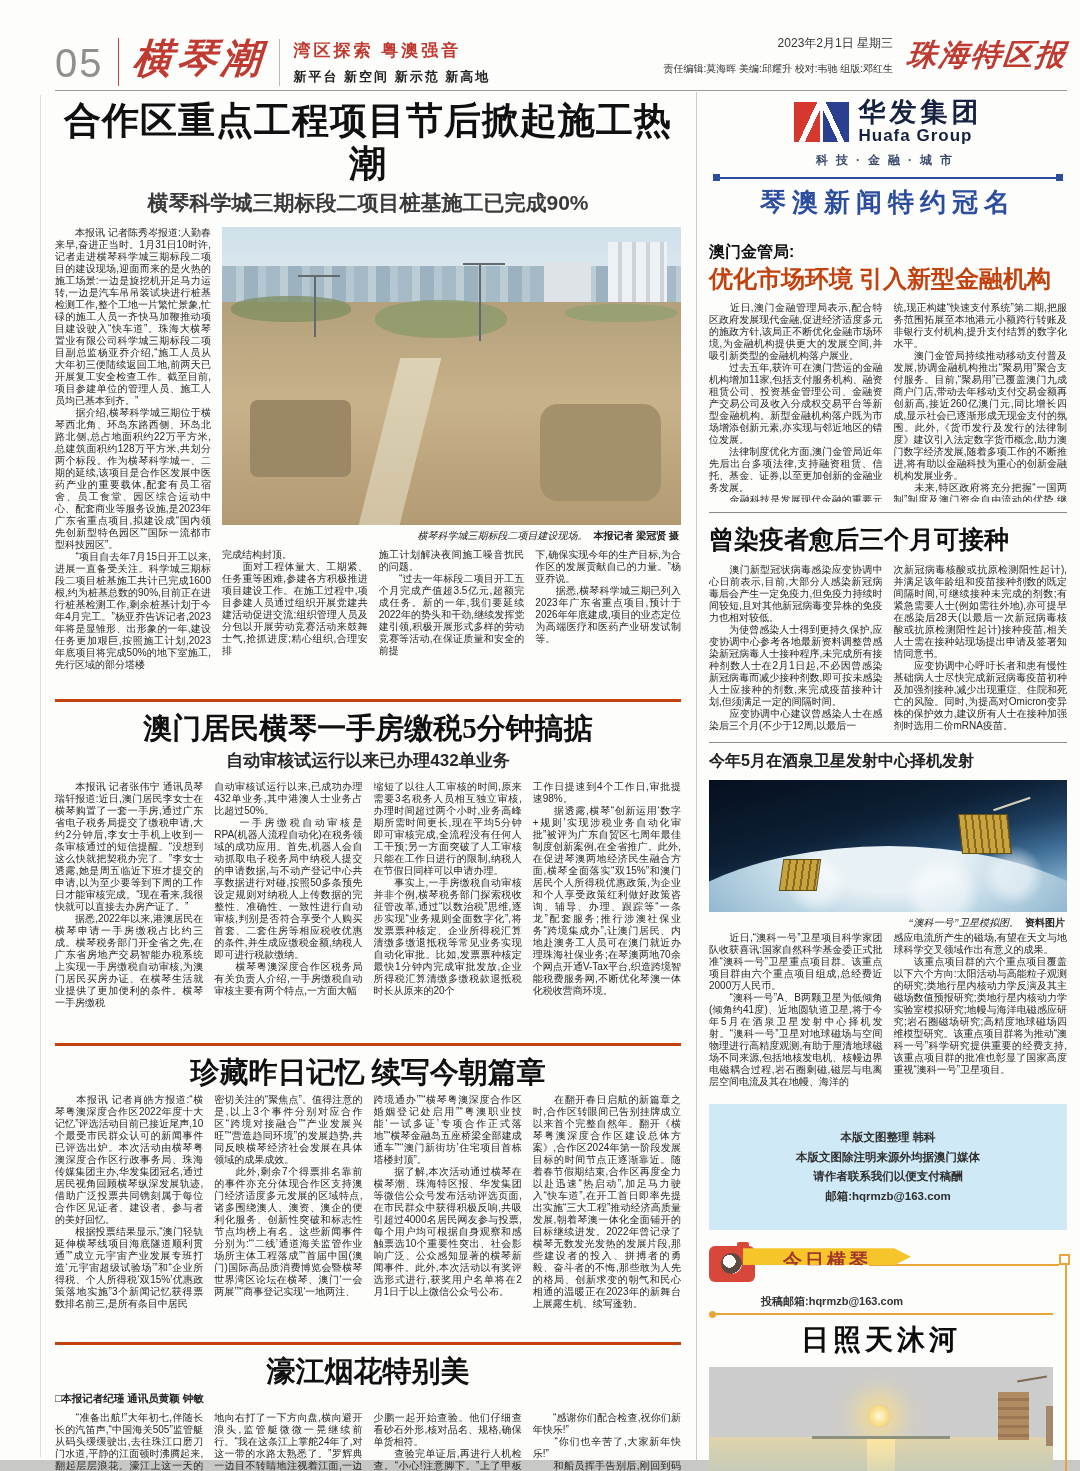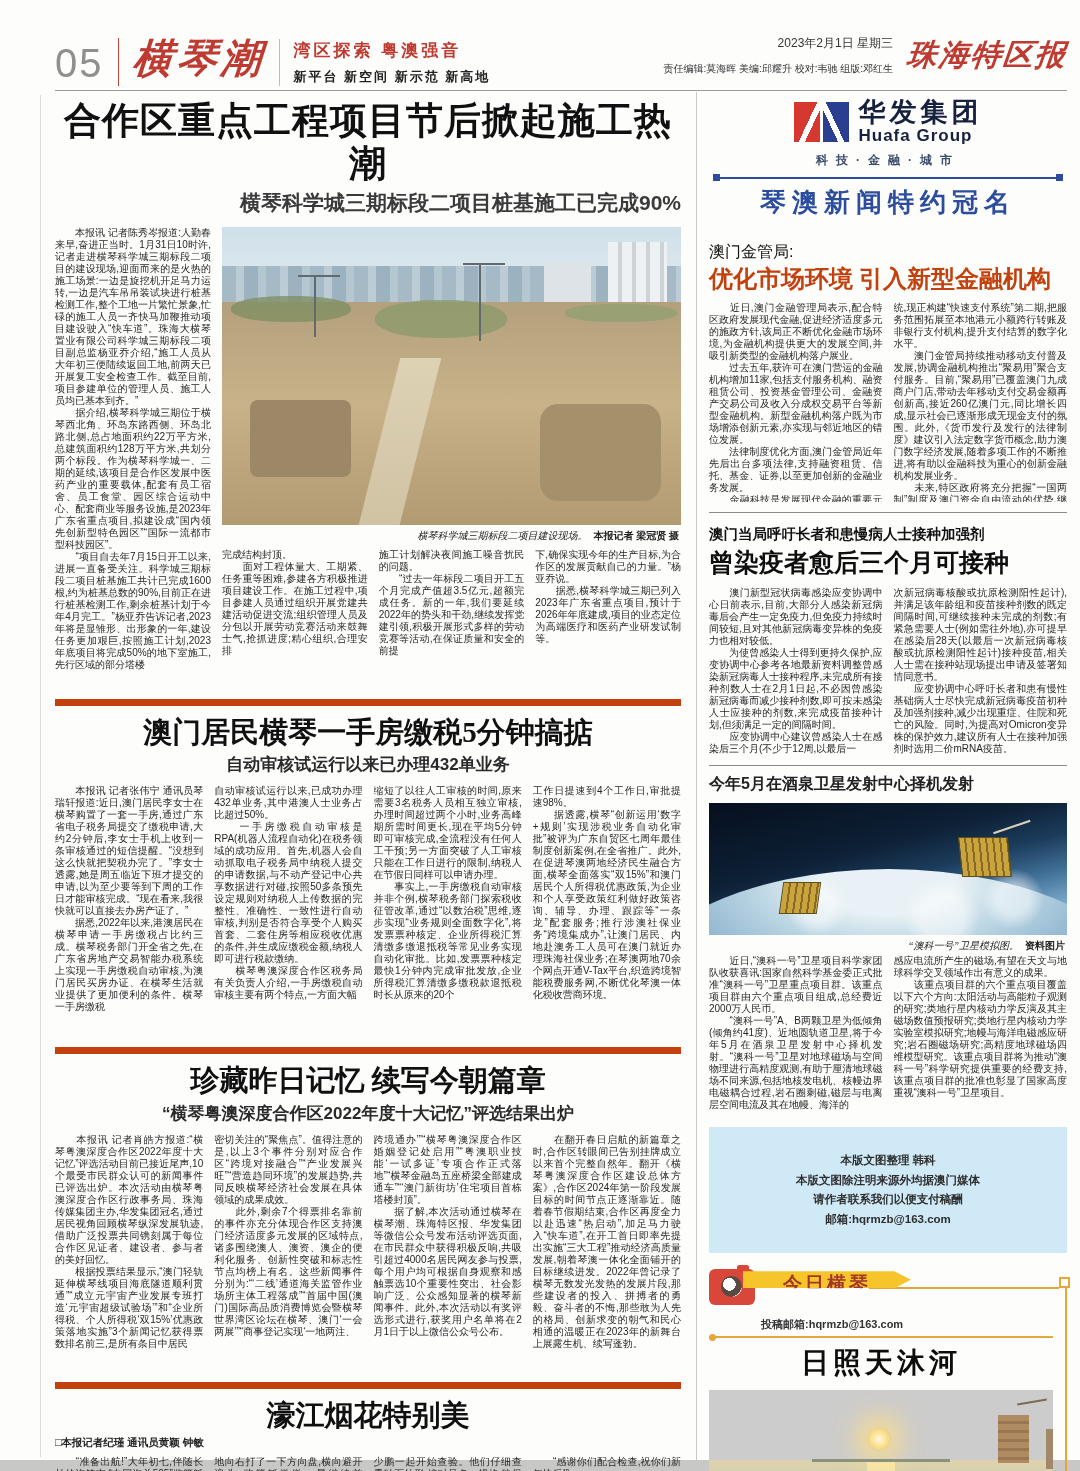"横琴科学城三期标段二项目桩基施工已完成90%" .sub-lead { text-align: right -> center }
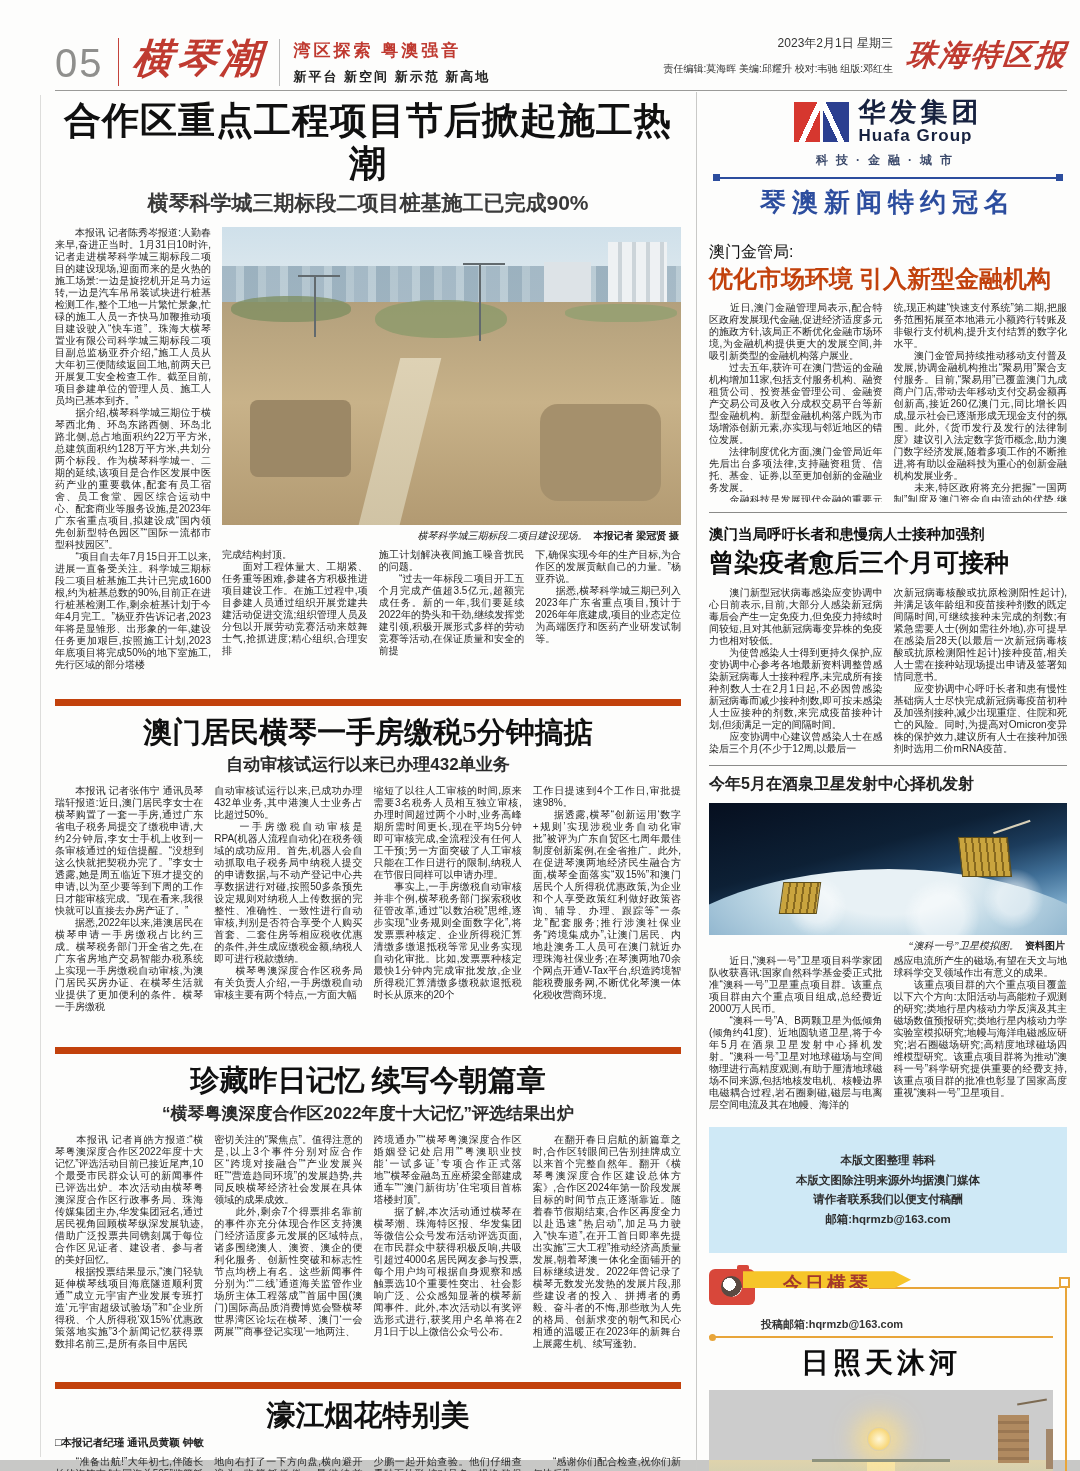"澳门金管局:" .kicker { font-weight: normal -> bold }
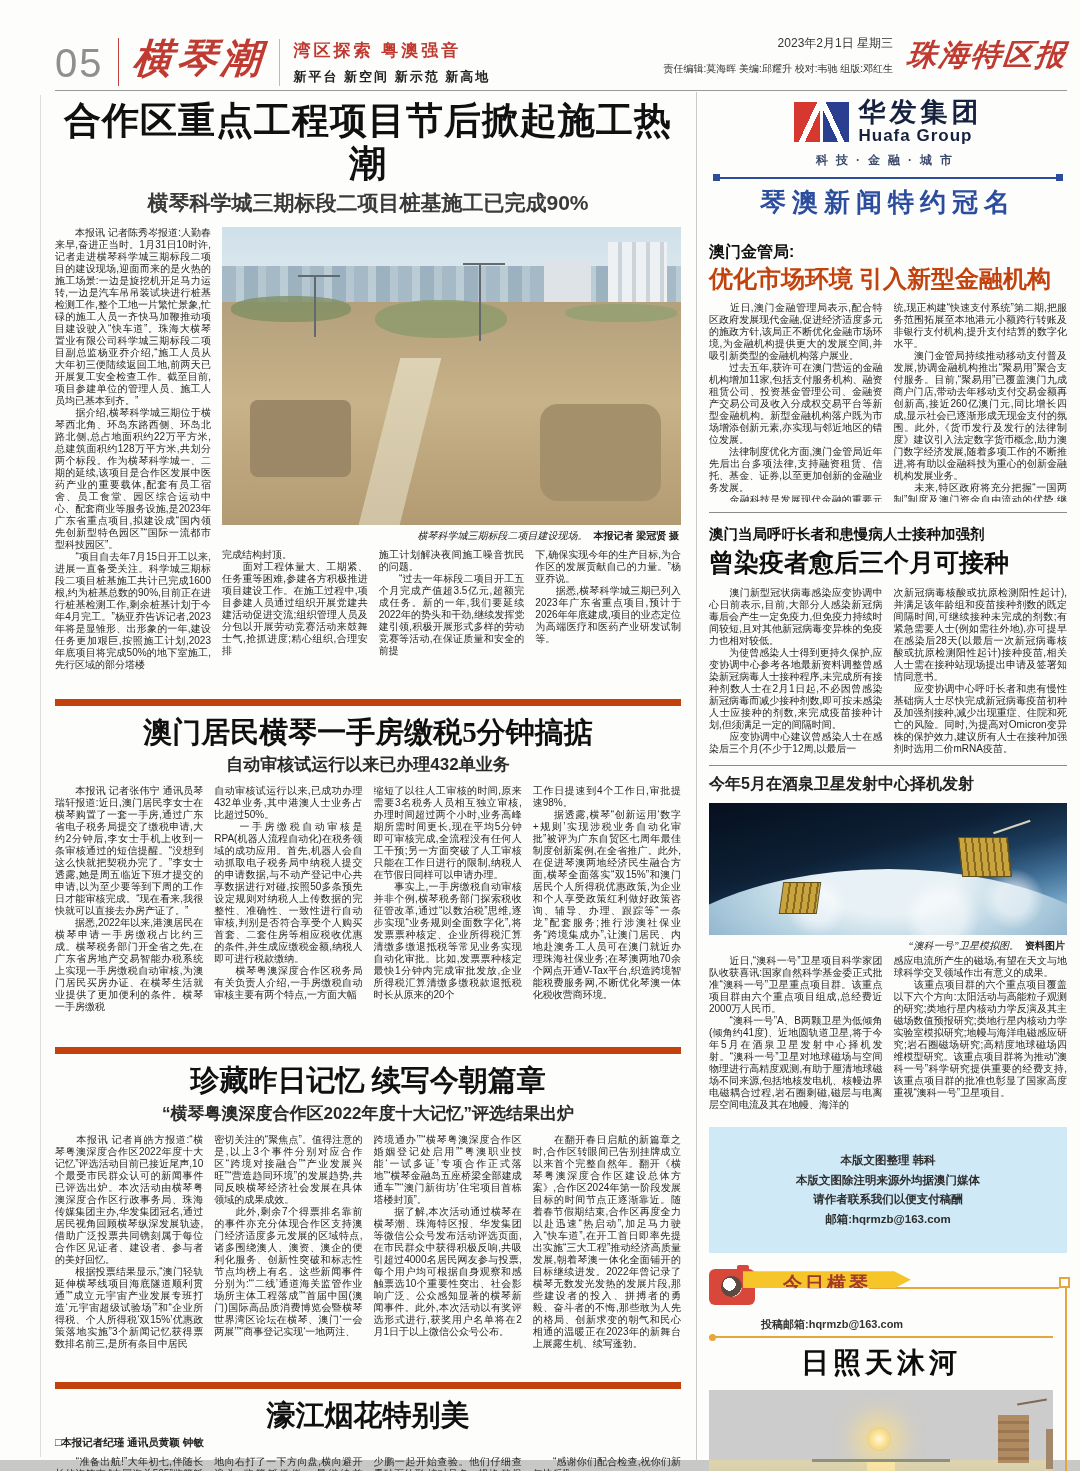"澳门当局呼吁长者和患慢病人士接种加强剂" div.kicker-sm { html: <div>澳门当局呼吁长者和患慢病人士接种加强剂</div> -> none }
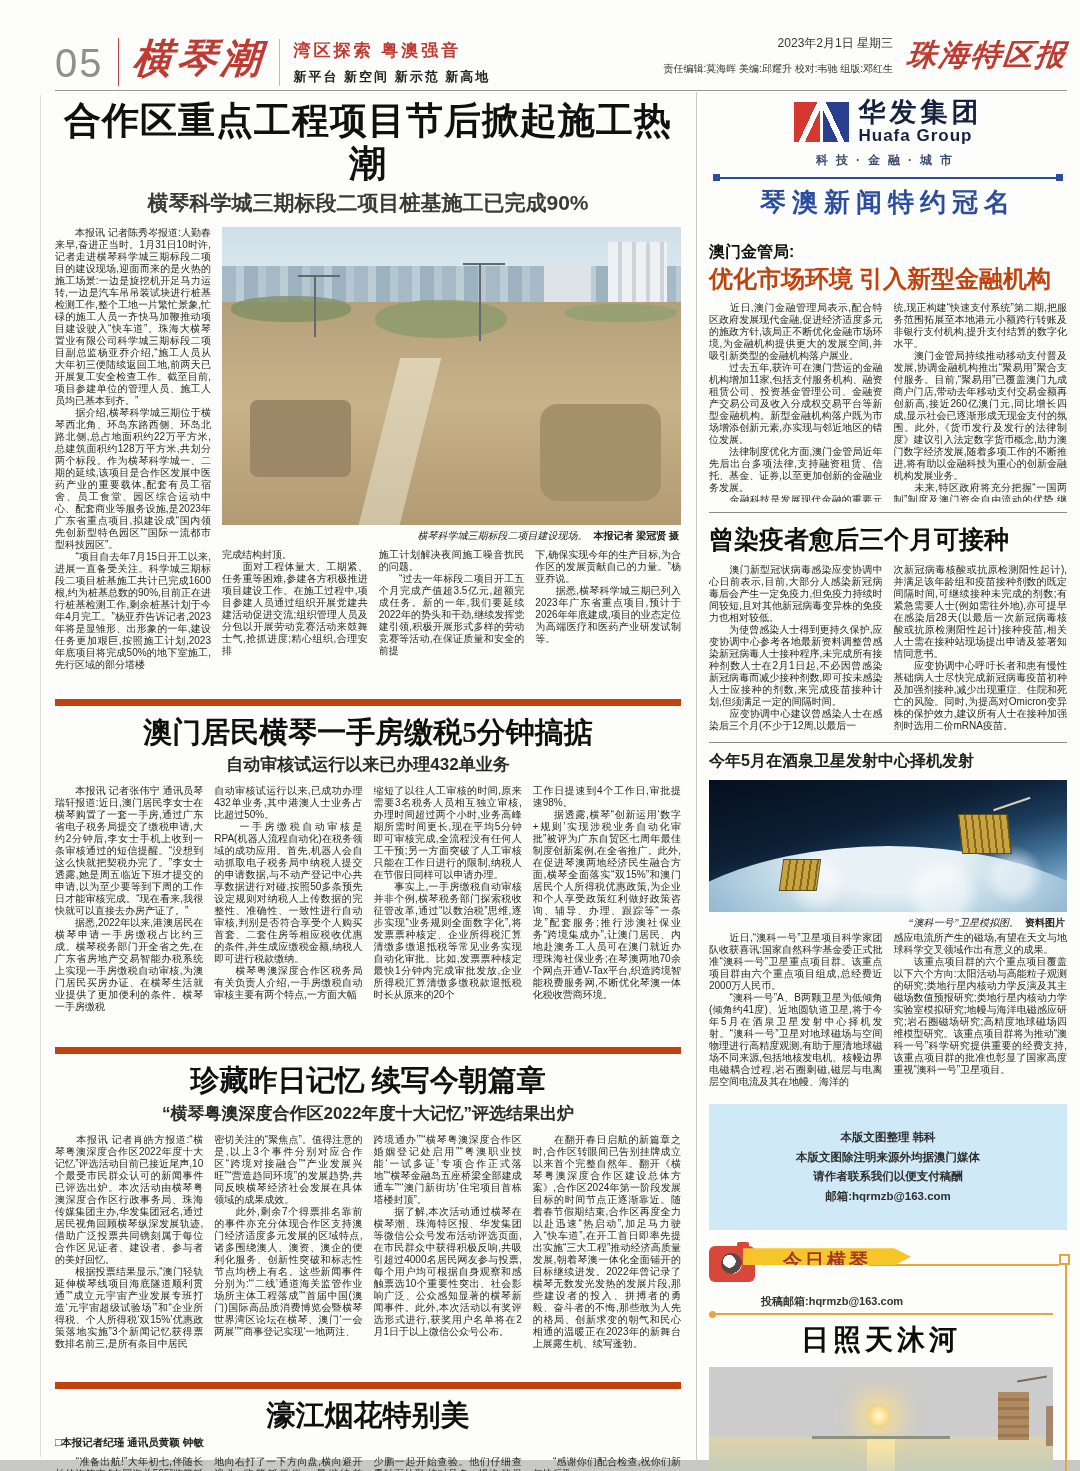"澳门居民横琴一手房缴税5分钟搞掂" .art { border-top: 7px solid #c2410c -> 3px solid #c2410c }
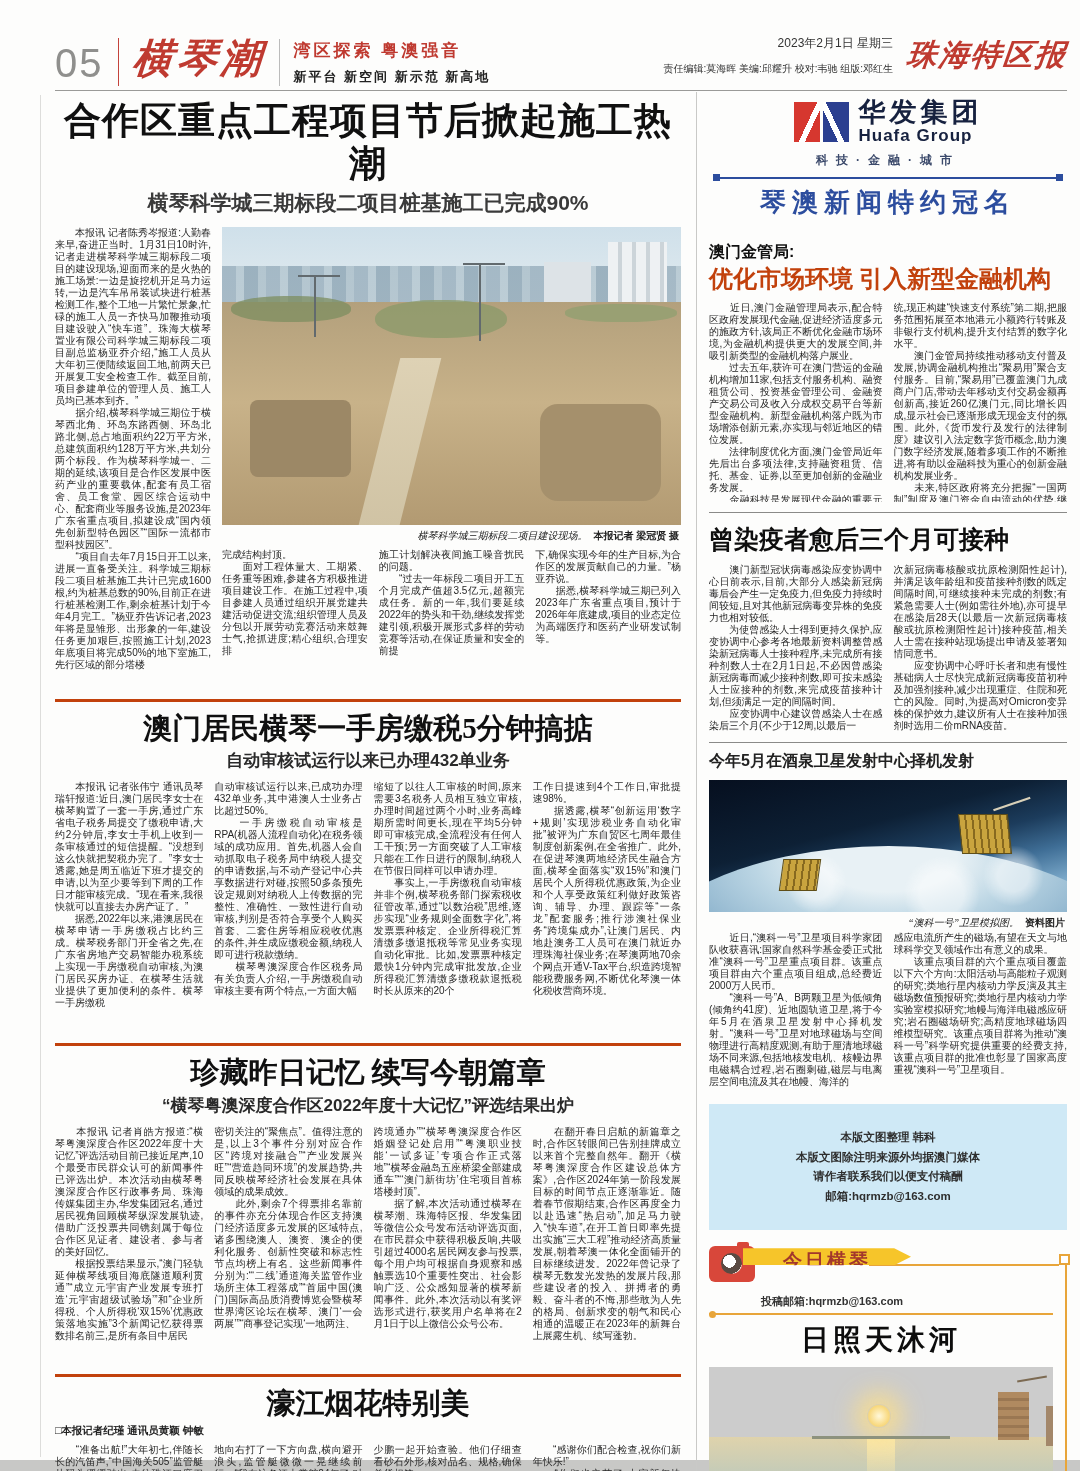"“横琴粤澳深度合作区2022年度十大记忆”评选结果出炉" div.sub2 { html: <div>“横琴粤澳深度合作区2022年度十大记忆”评选结果出炉</div> -> none }
